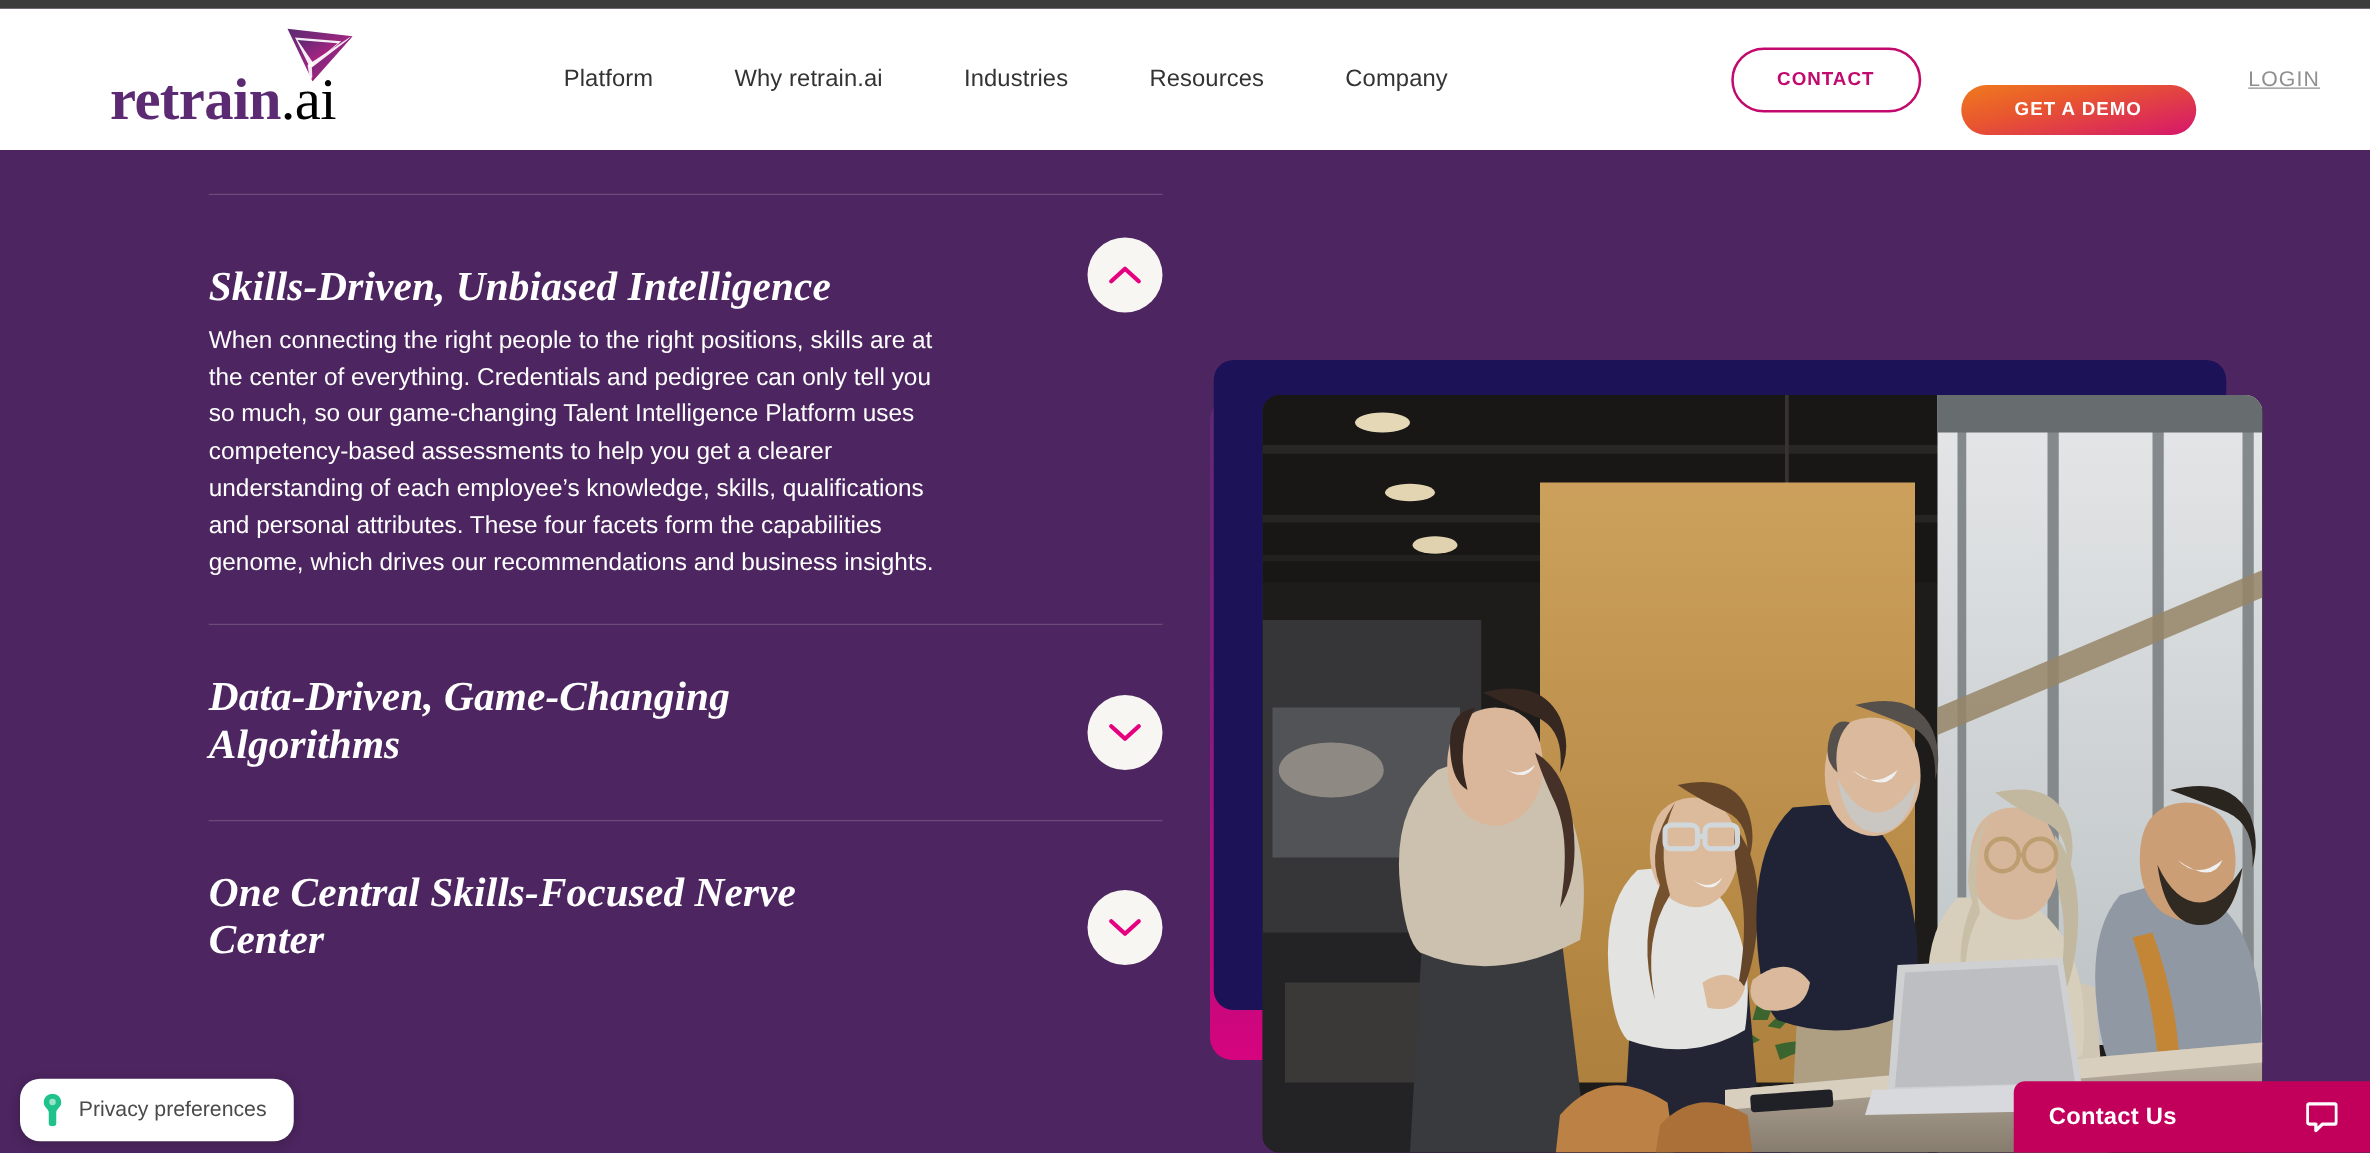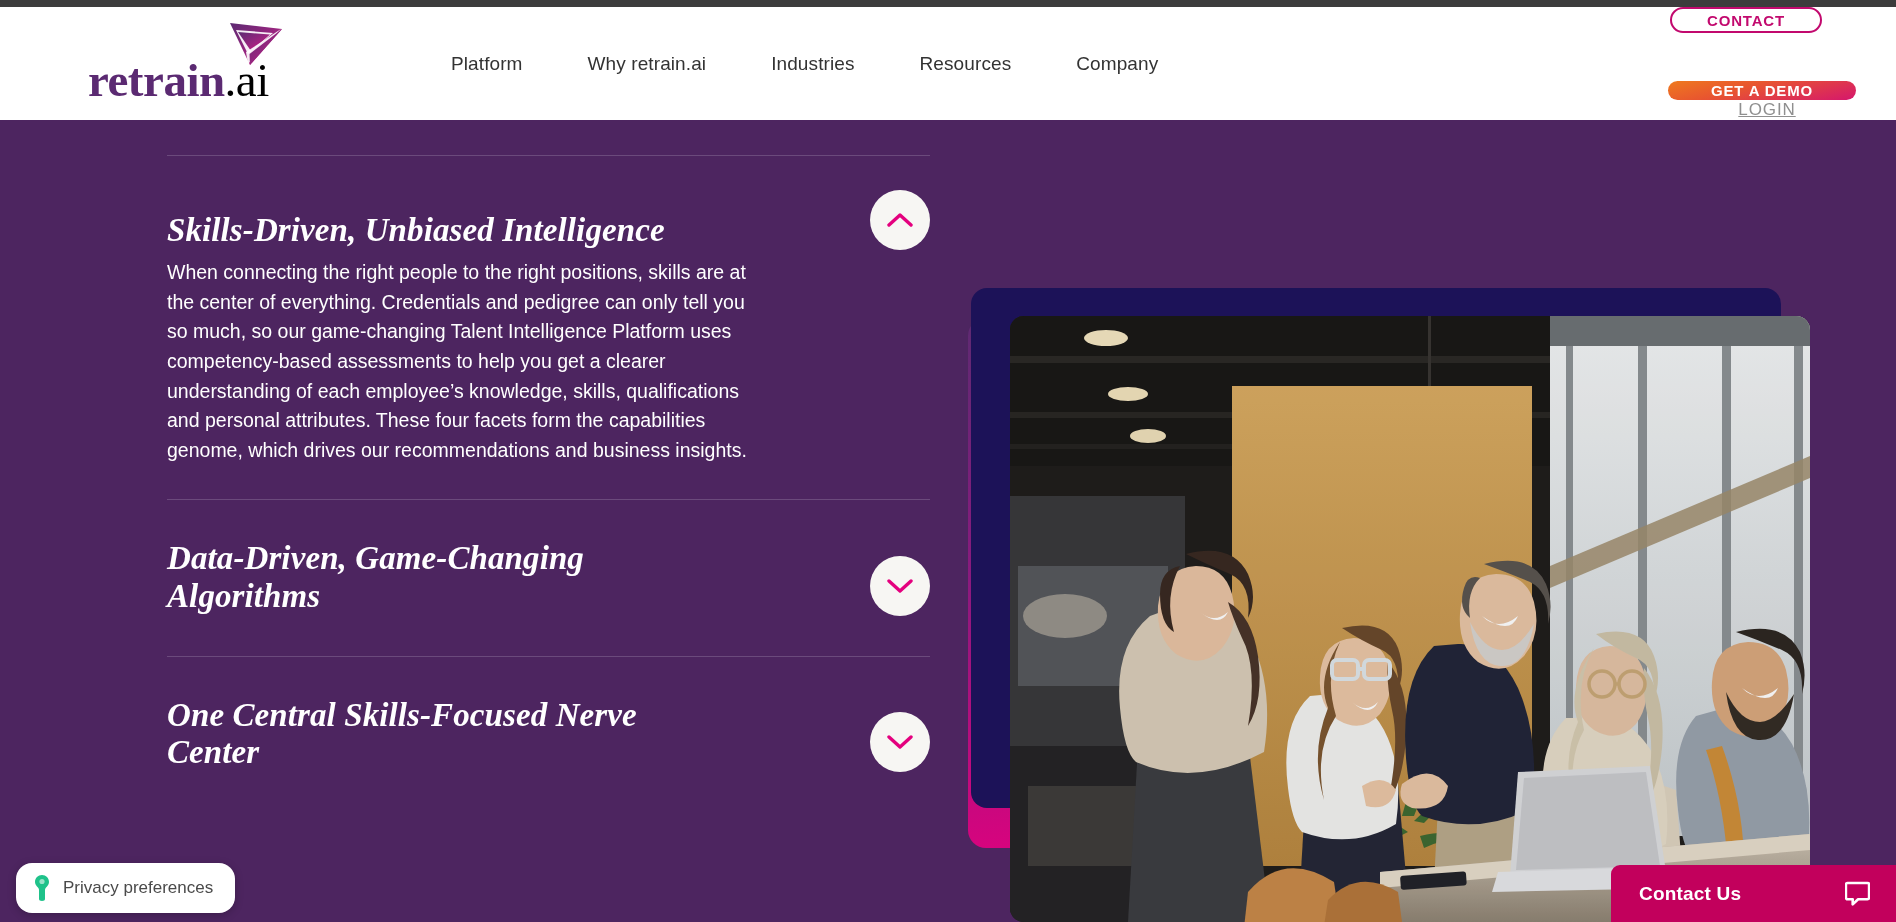"CONTACT" .header-actions { flex-direction: column -> none }
